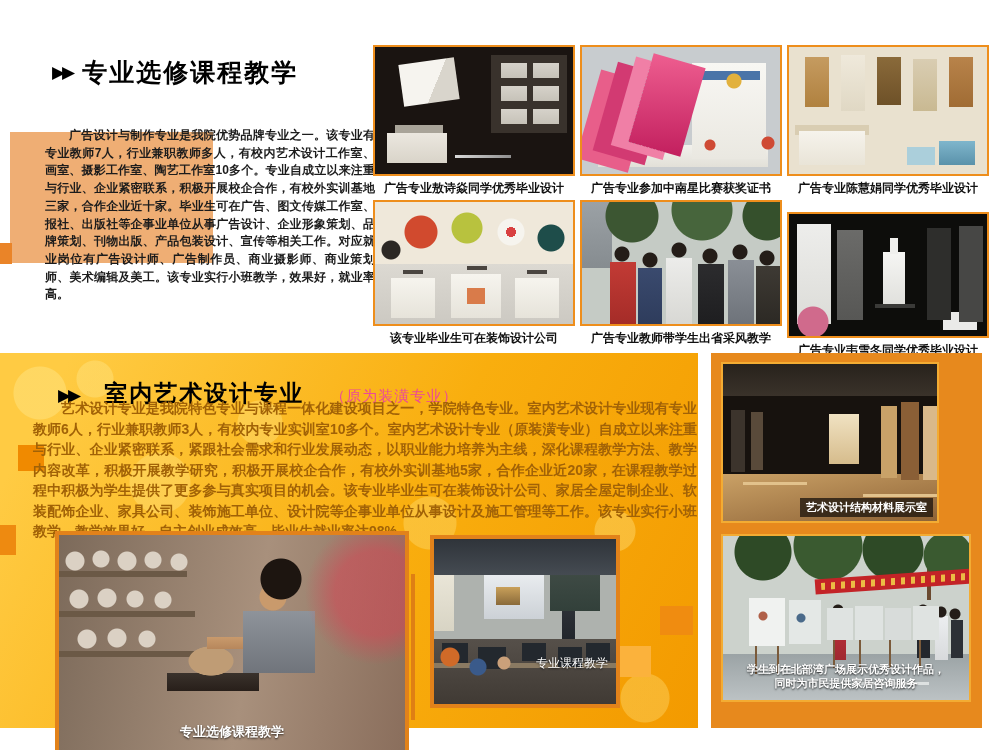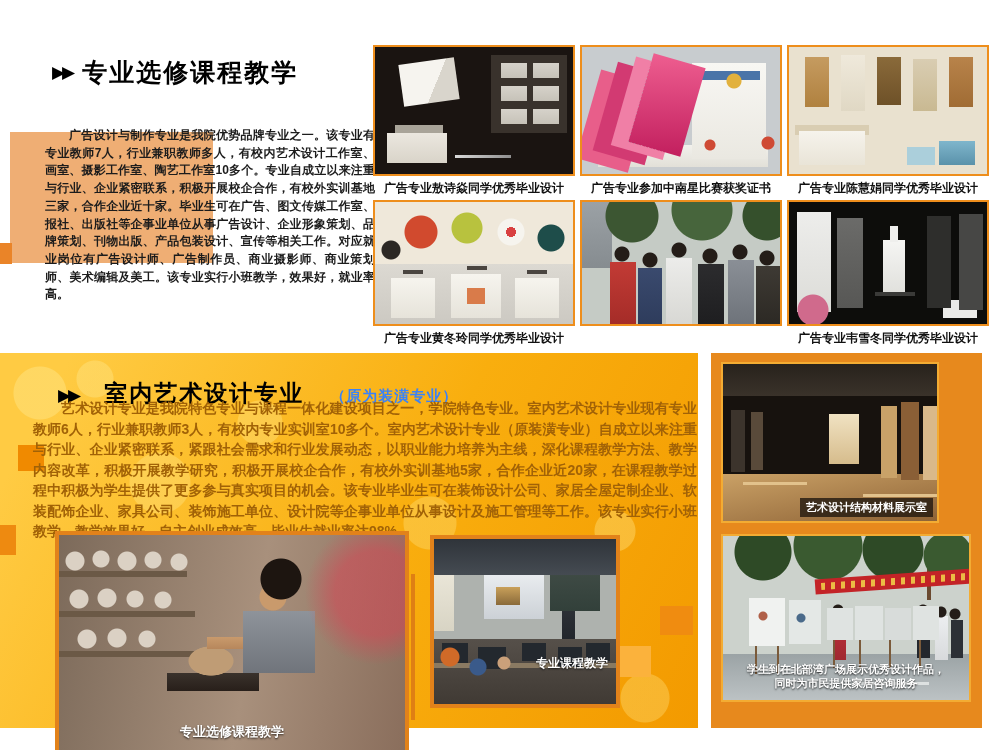"广告专业黄冬玲同学优秀毕业设计" figcaption { text: 广告专业黄冬玲同学优秀毕业设计 -> 该专业毕业生可在装饰设计公司 }
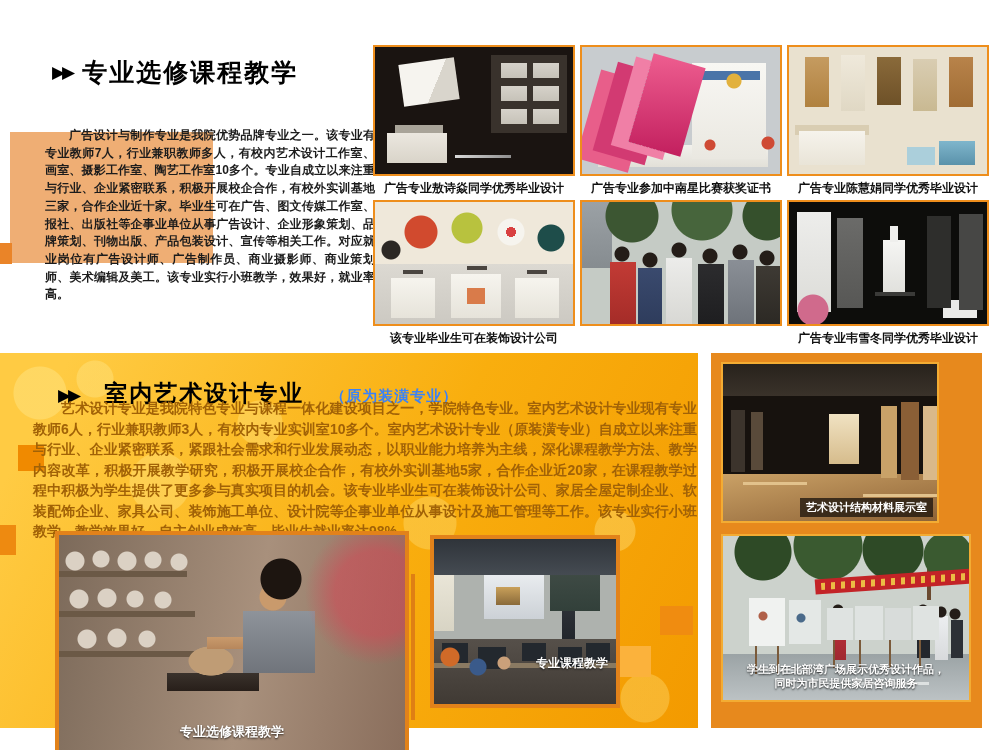"广告专业教师带学生出省采风教学" figcaption { html: none -> <figcaption>广告专业教师带学生出省采风教学</figcaption> }
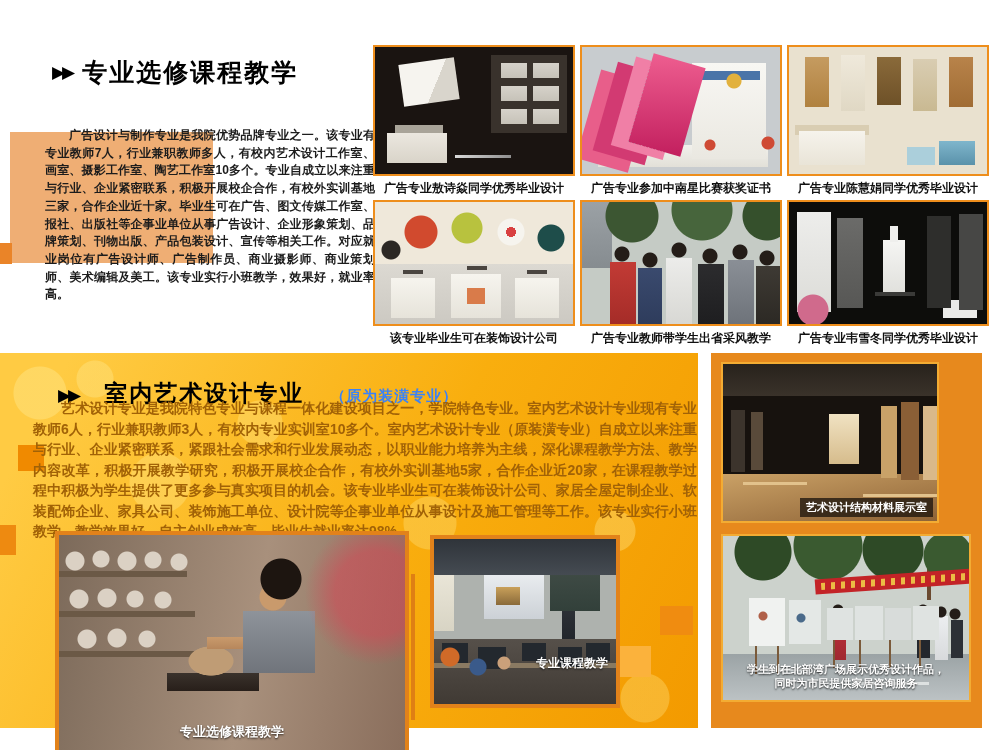"广告专业韦雪冬同学优秀毕业设计" .t6 { top: 200px -> 212px }
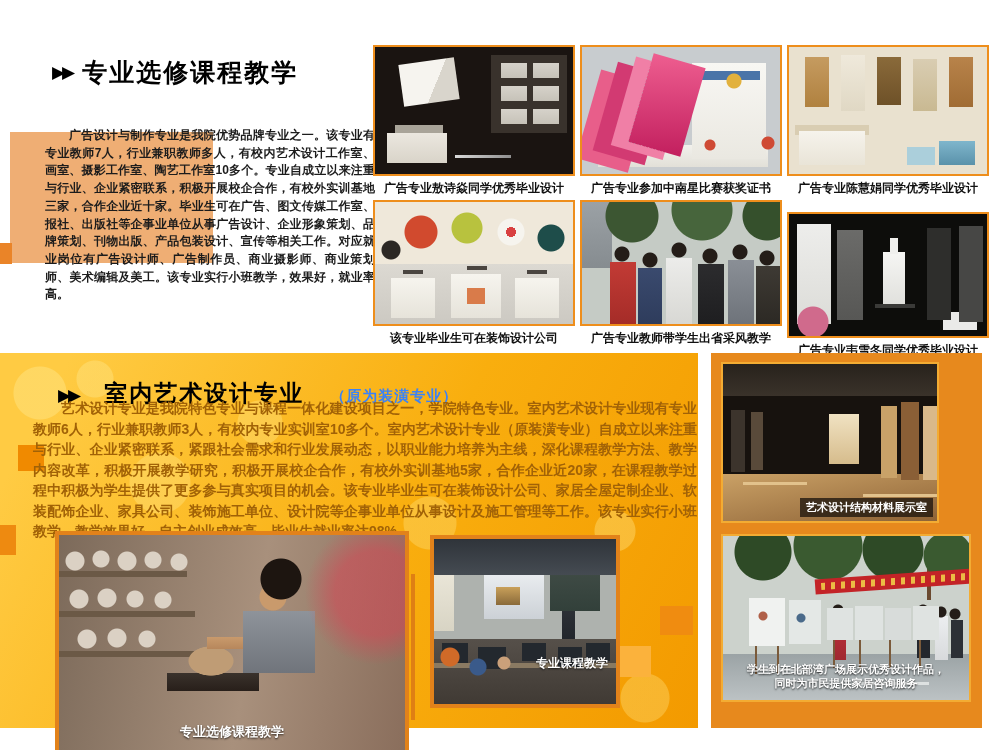"（原为装潢专业）" .h-bot-note { color: #3b82f6 -> #ec4899; font-weight: bold -> normal }
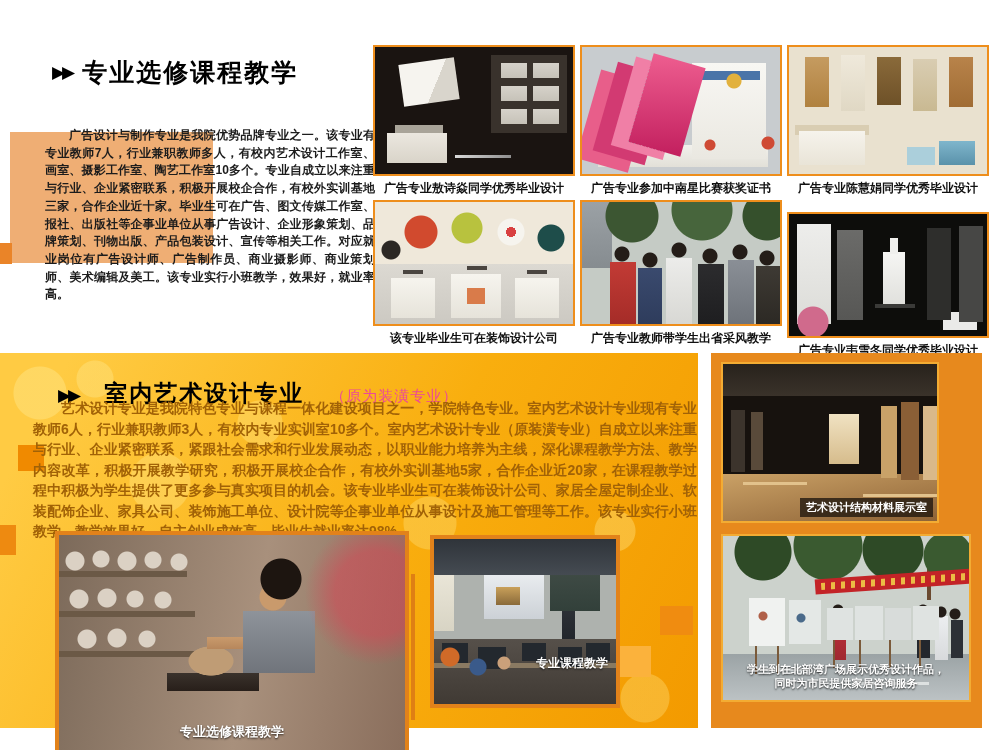"专业课程教学" .cap-class { font-weight: bold -> normal }
